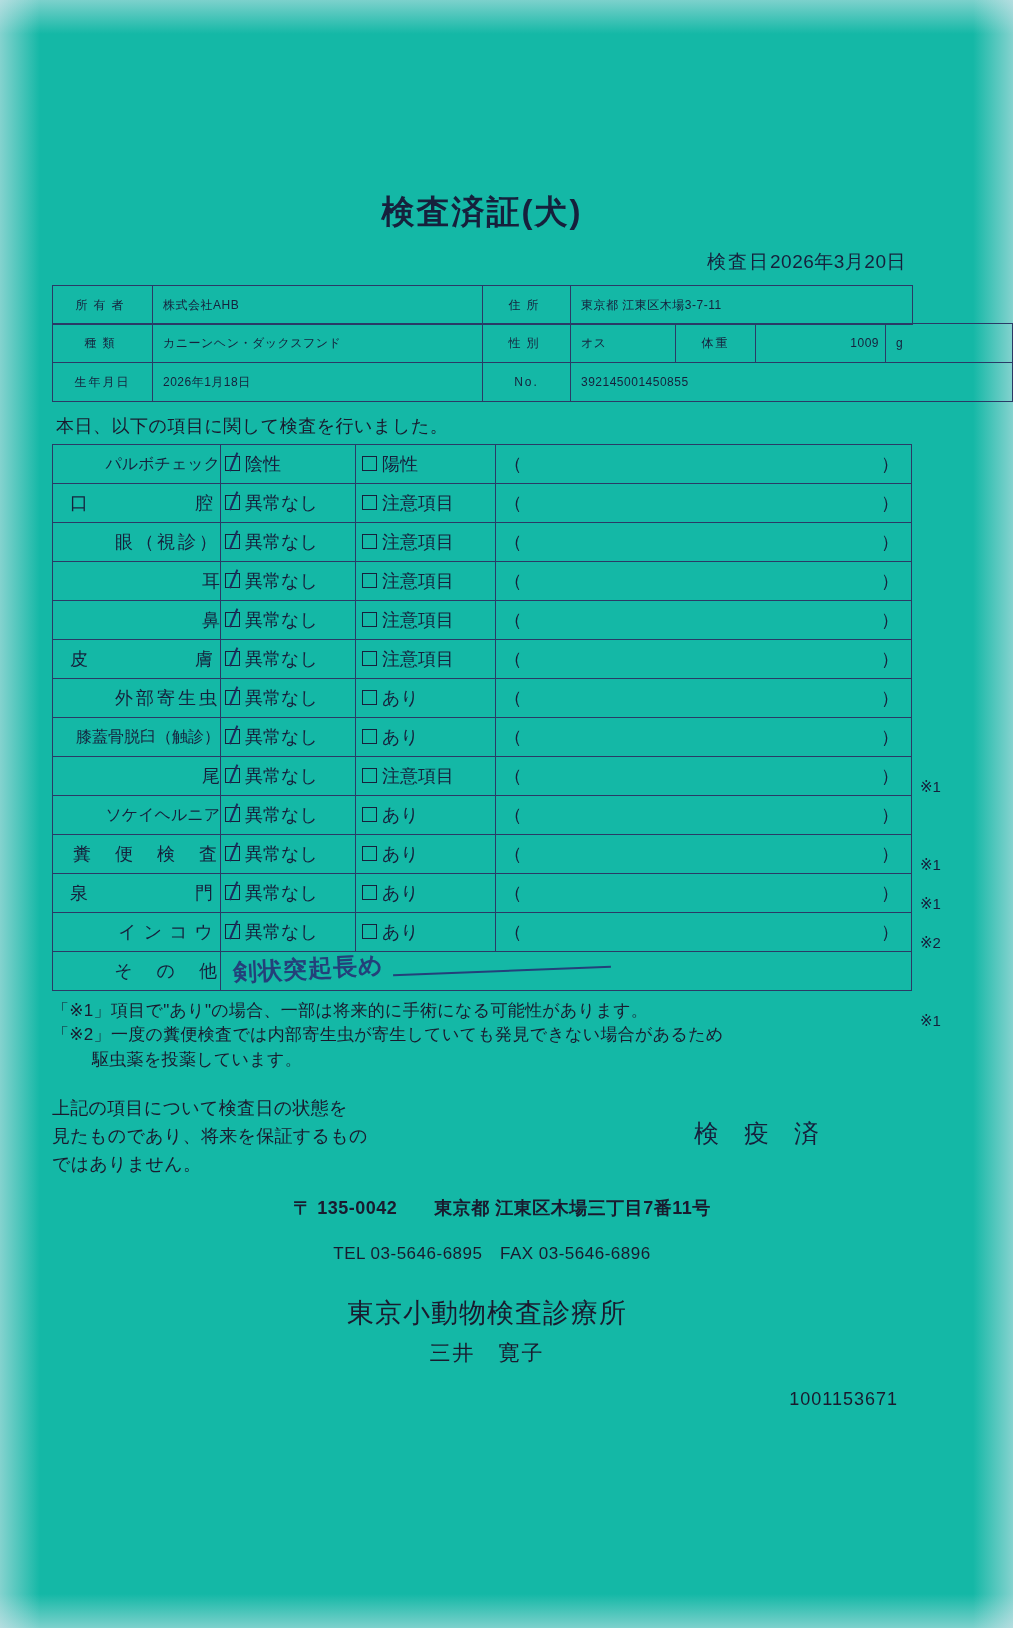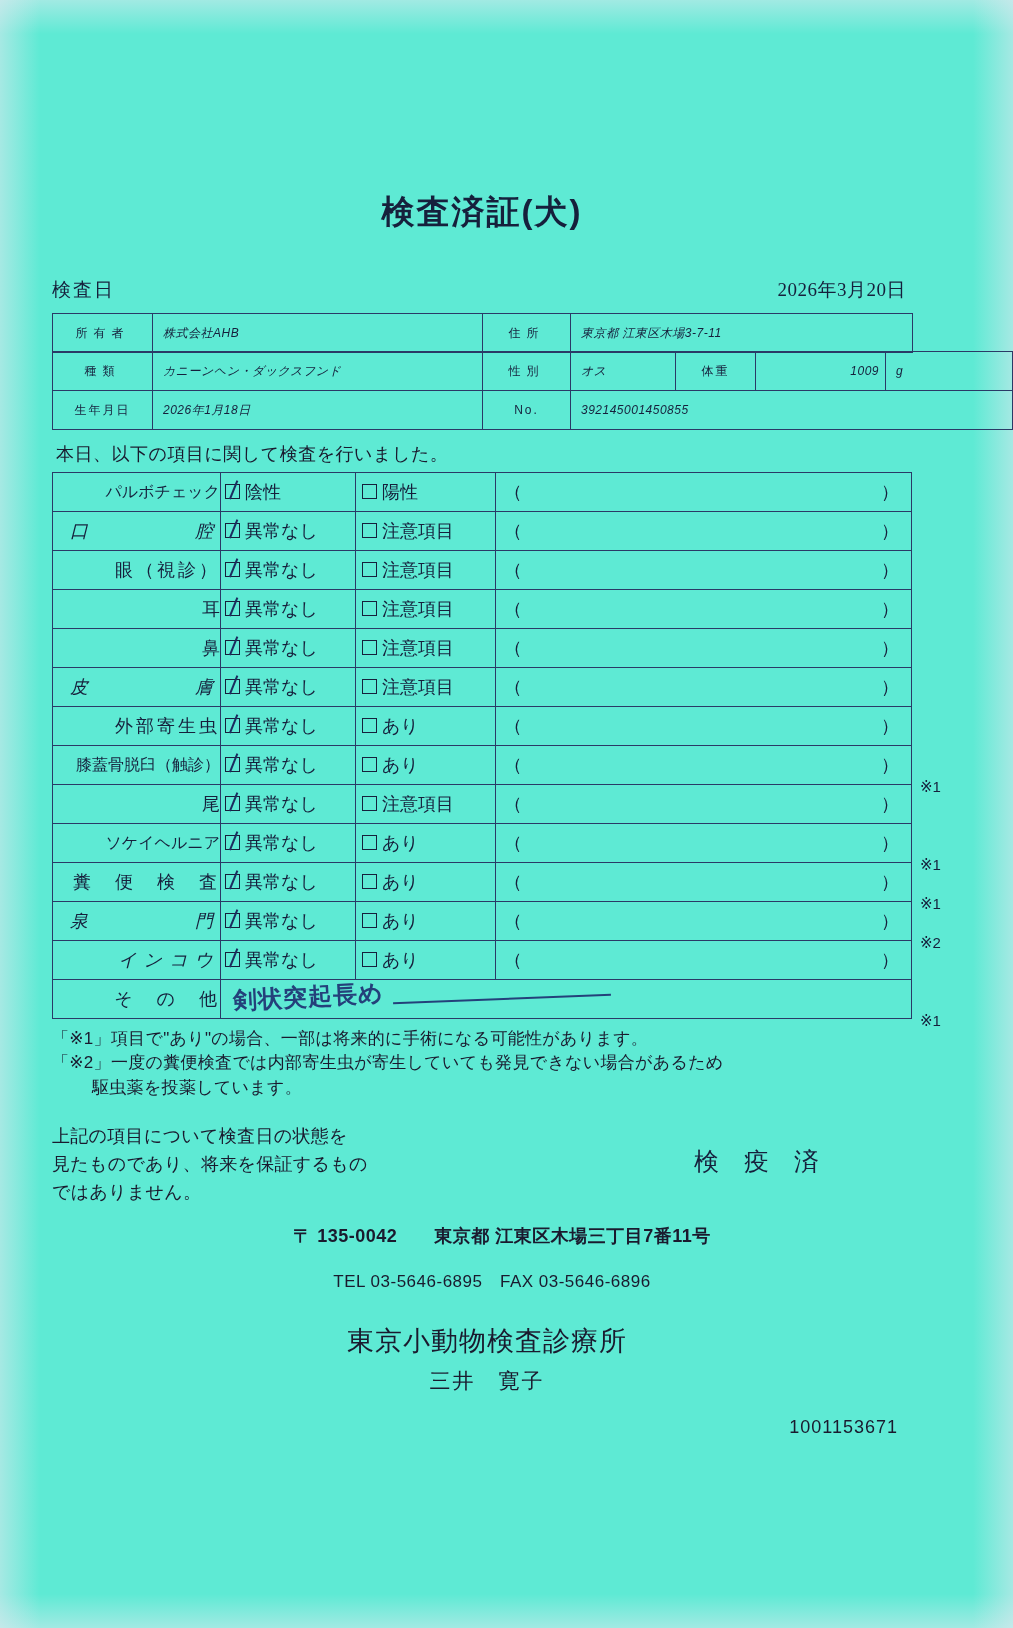"検査済証(犬)" .page { background: #5eead4 -> #14b8a6 }
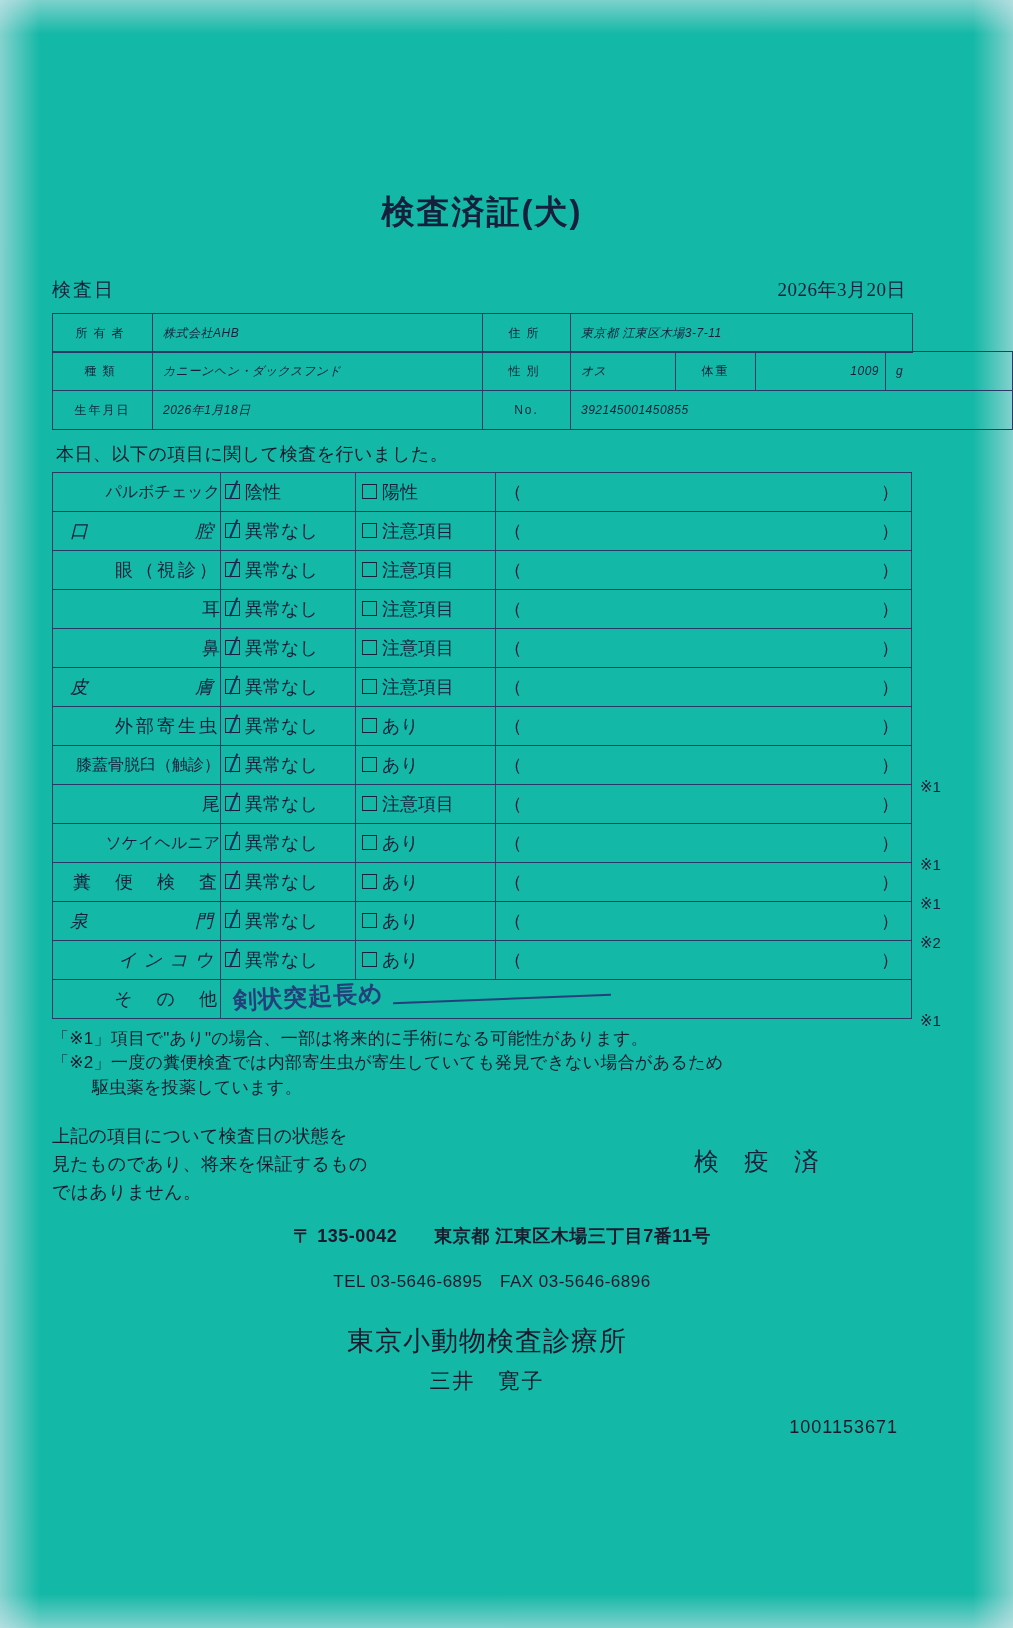"検査日" .examdate-row { justify-content: space-between -> flex-end; margin-top: 42px -> 14px }
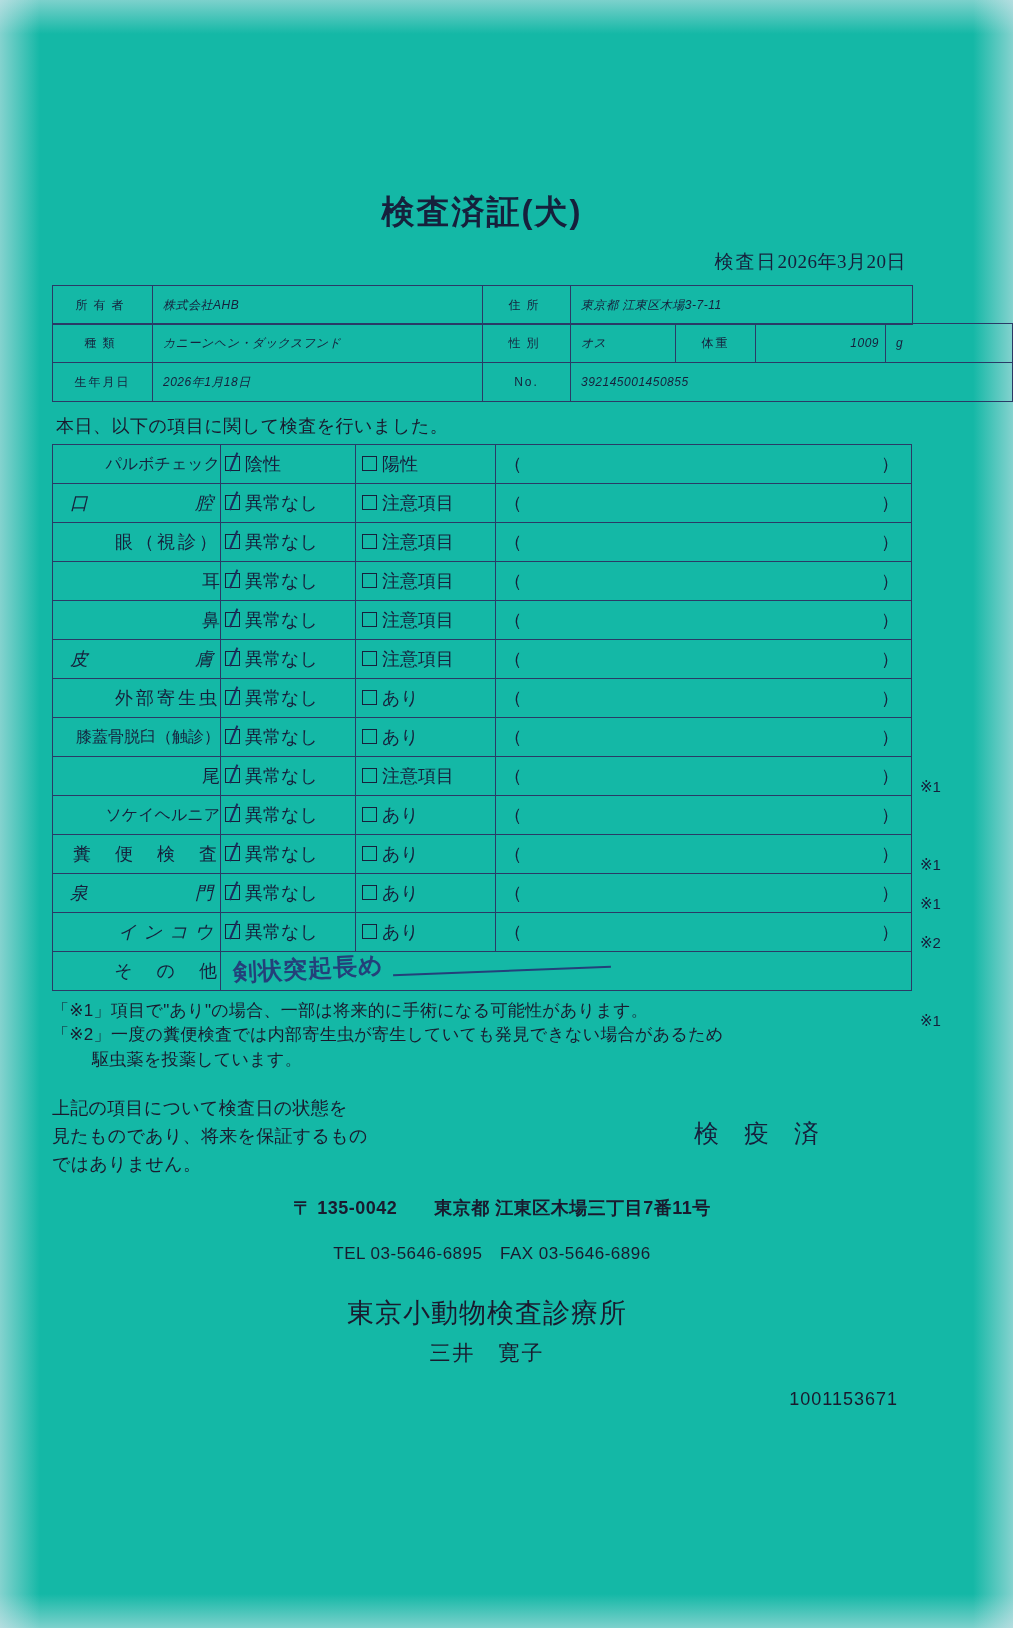"2026年3月20日" .examdate-value { font-family: Liberation Serif, serif -> none }
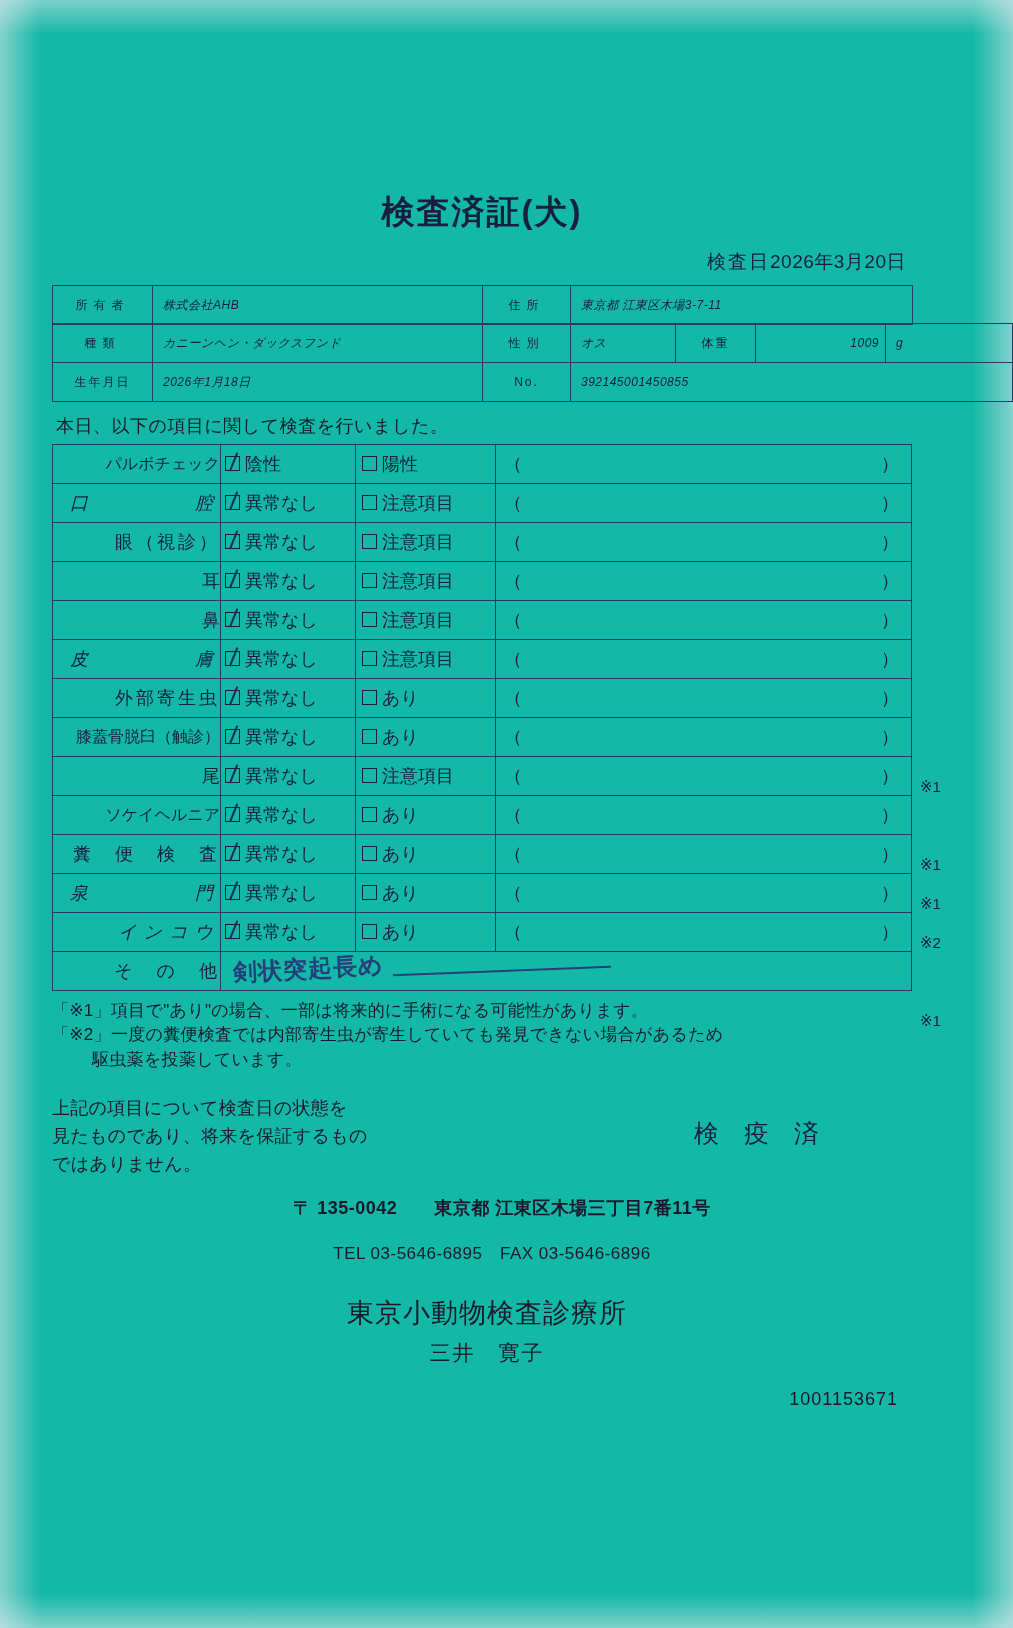"株式会社AHB" .val { font-style: italic -> none }
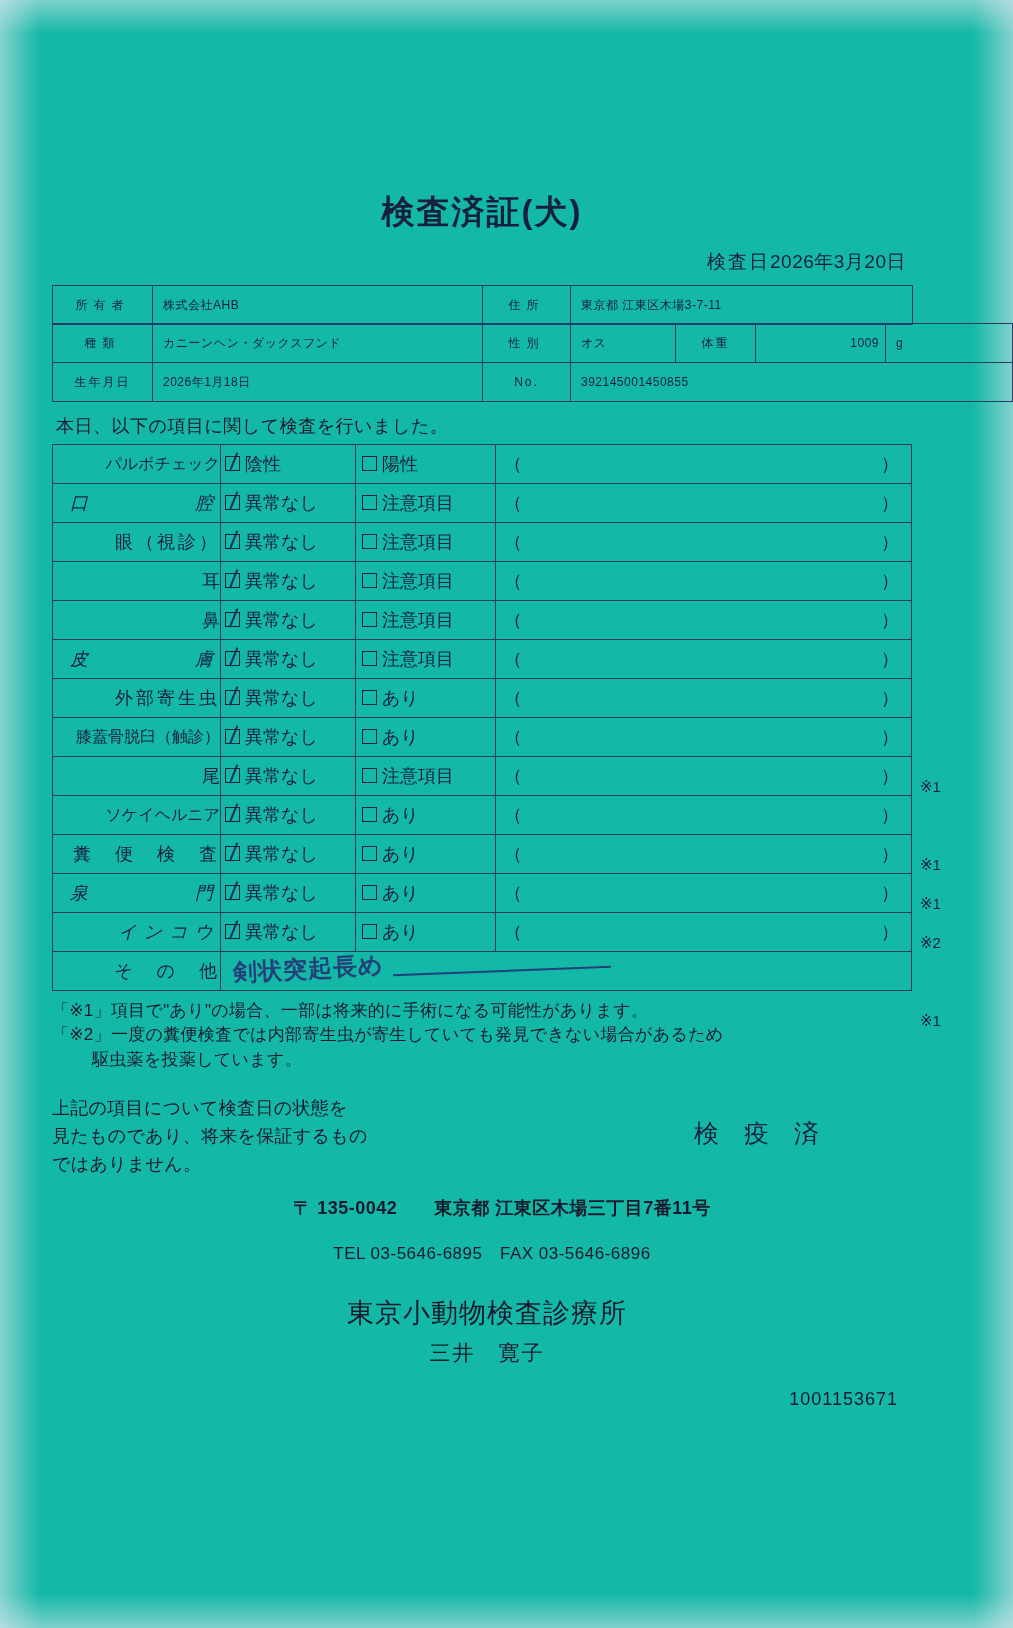"口 腔" .c-item .spaced { font-style: italic -> none }
